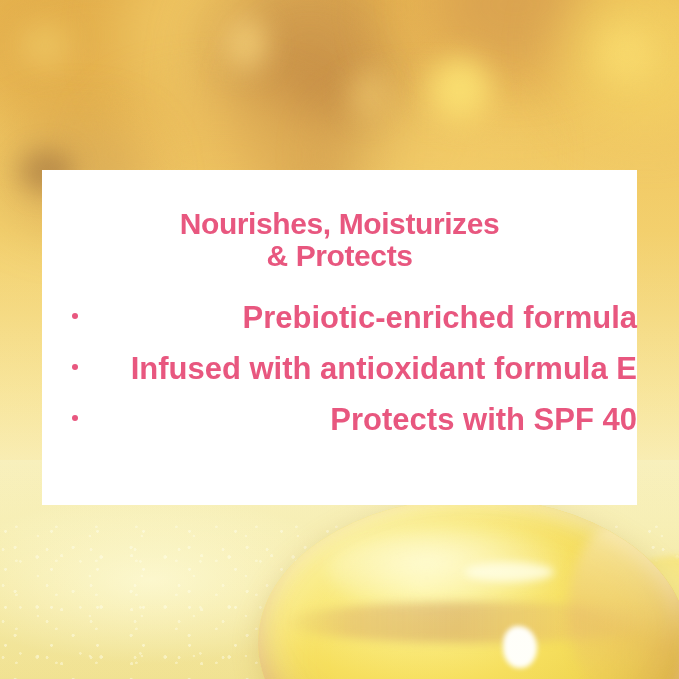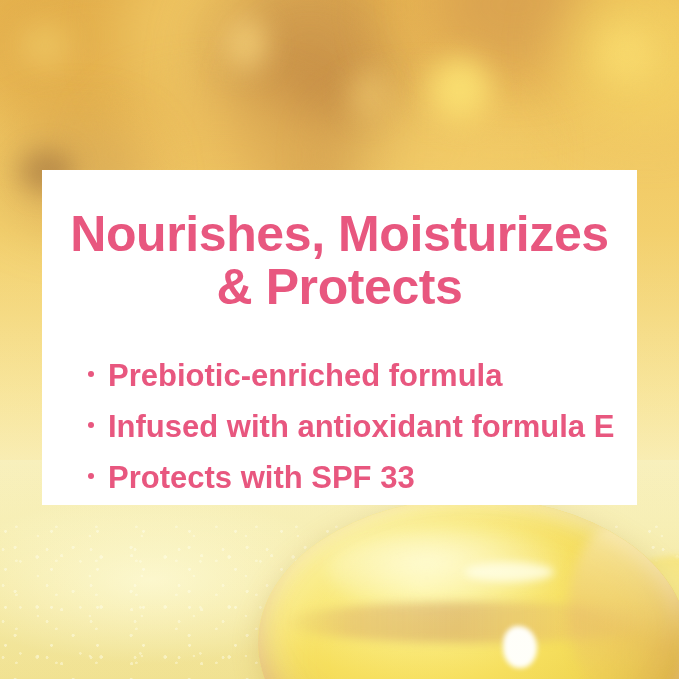"Nourishes, Moisturizes" .headline { font-size: 50px -> 30px }
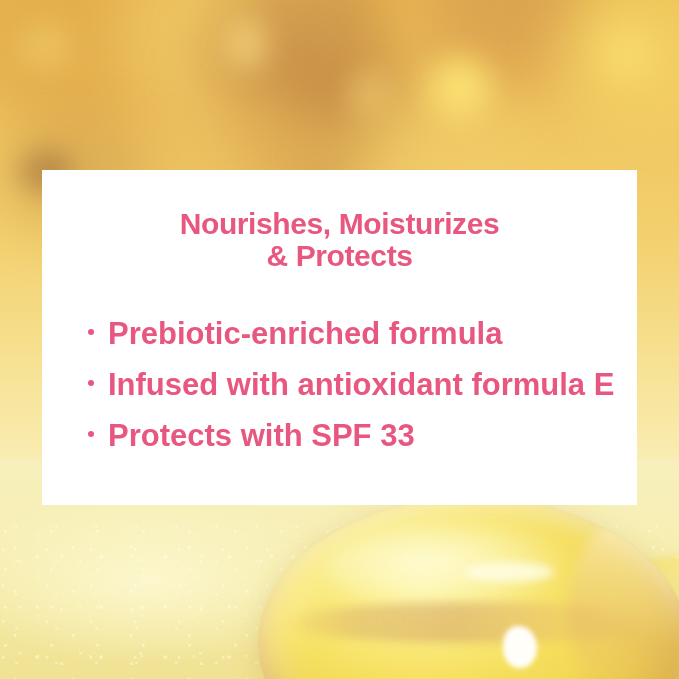"Prebiotic-enriched formula" .bullets { margin: 16px -> 0; text-align: none -> right }
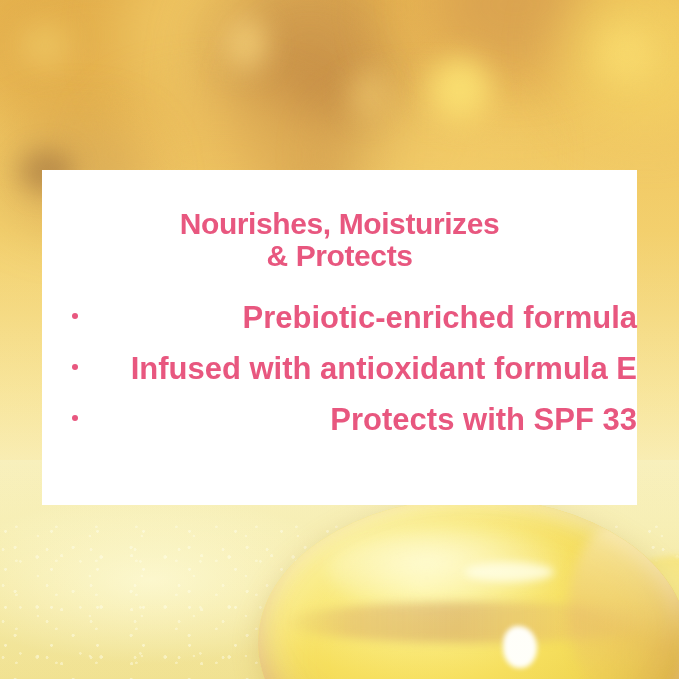"Protects with SPF 33" span.txt { text: 33 -> 40 }
